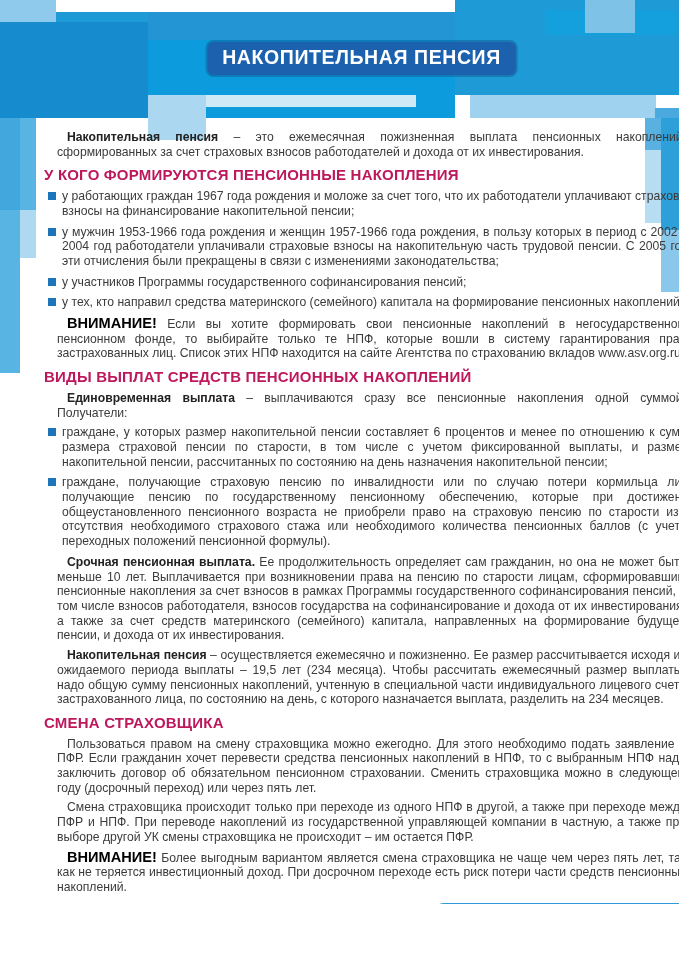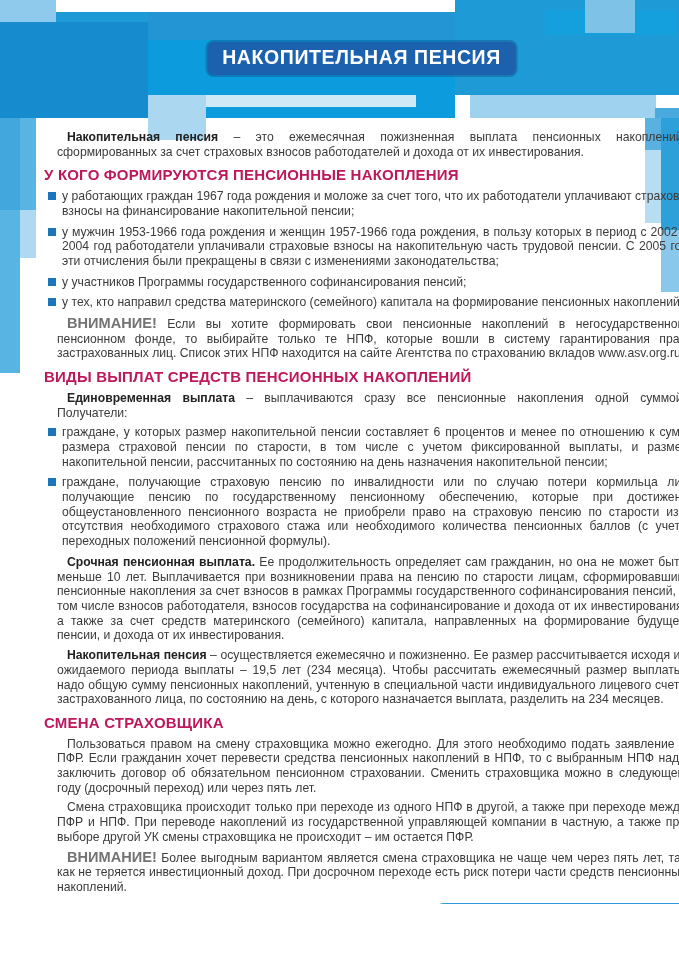"ВНИМАНИЕ!" .attn-lead { color: #737373 -> #000000 }
